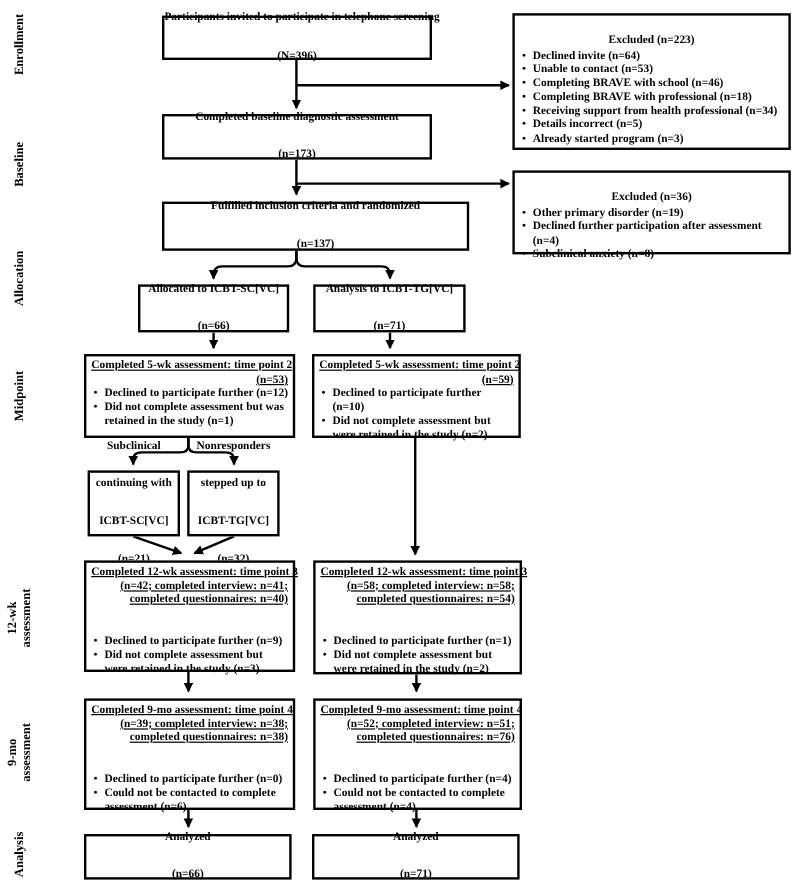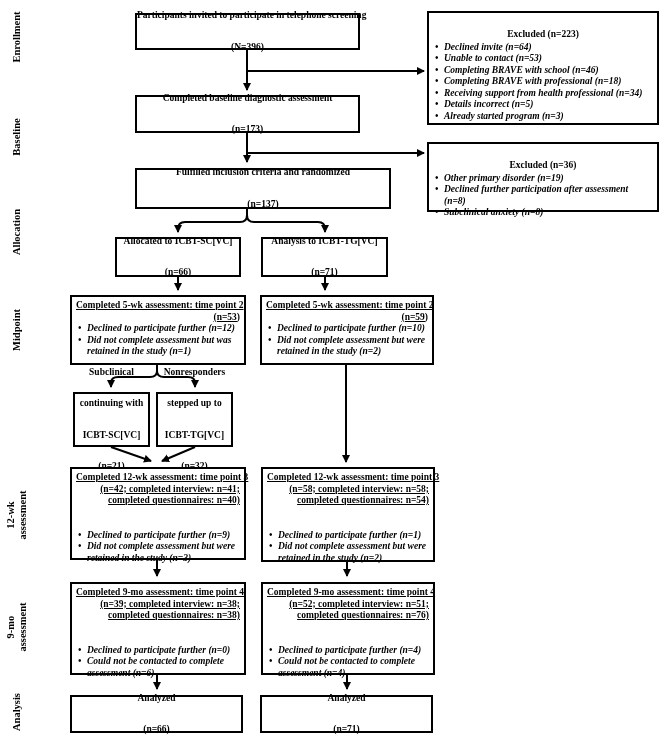"Declined invite (n=64)" .listbox li { font-style: italic -> none }
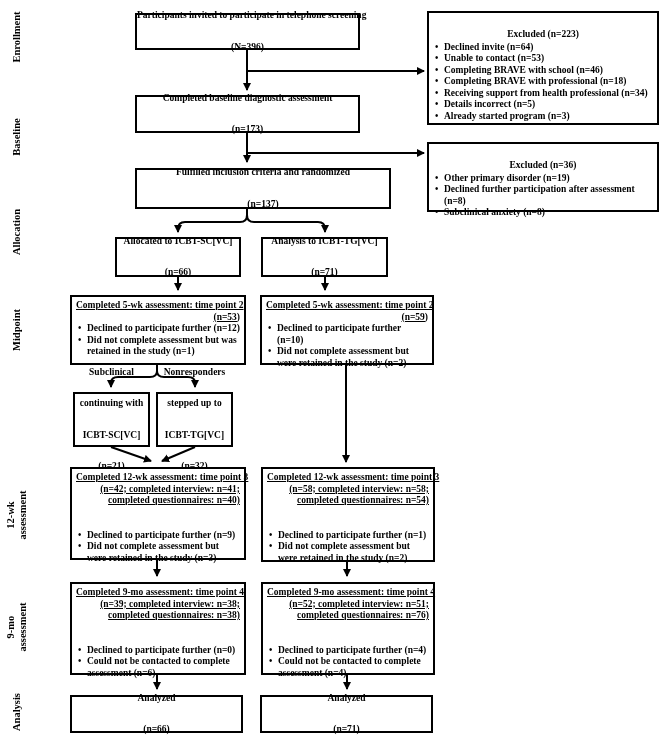"Declined further participation after" li { text: 8 -> 4 }
